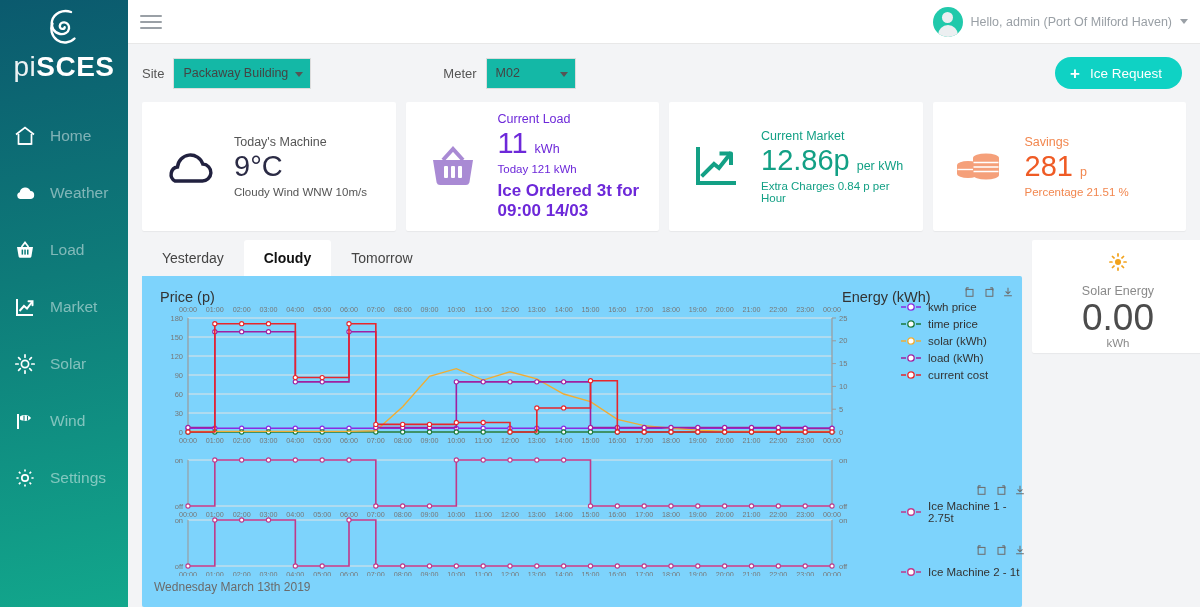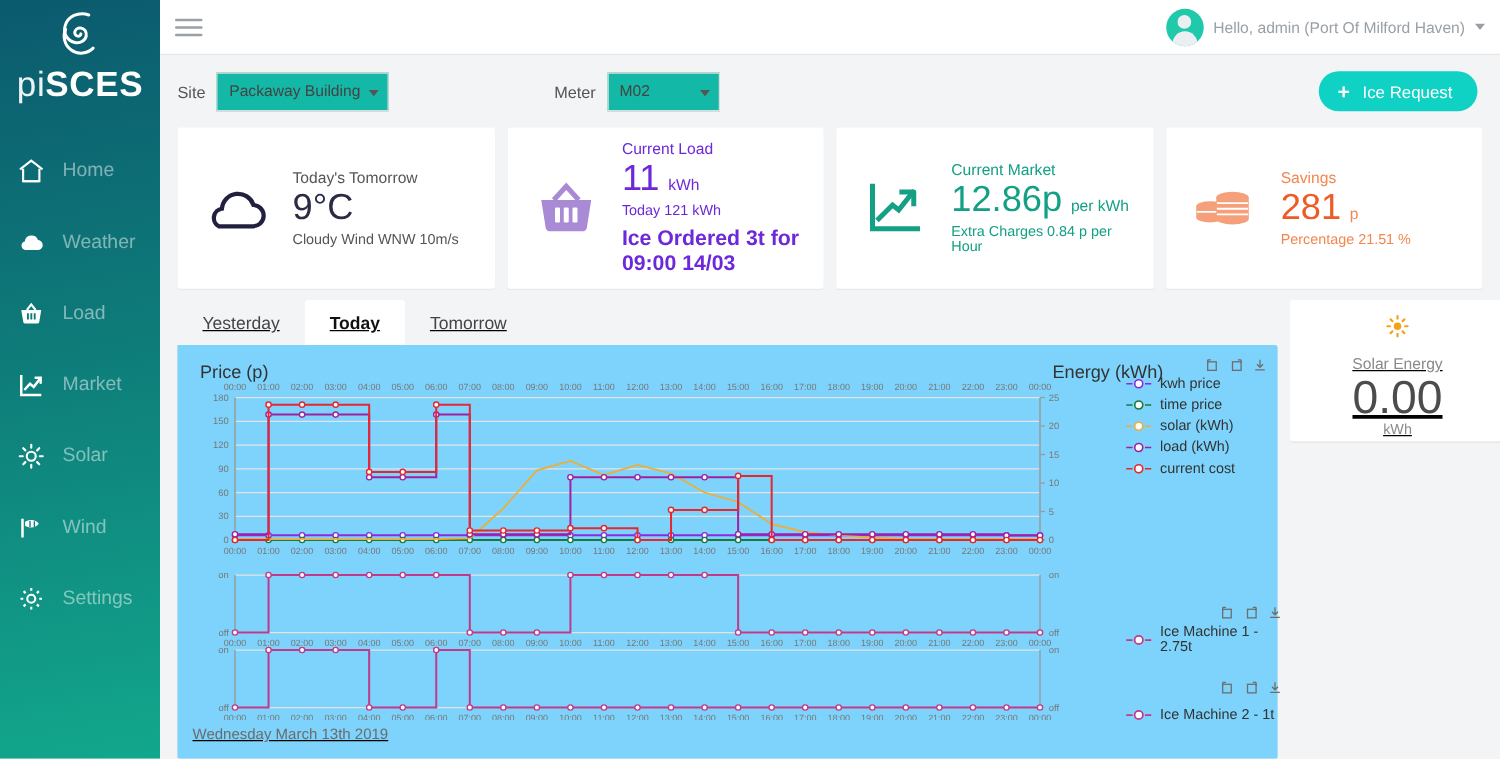"Today's Tomorrow" div.kpi-title { text: Tomorrow -> Machine }
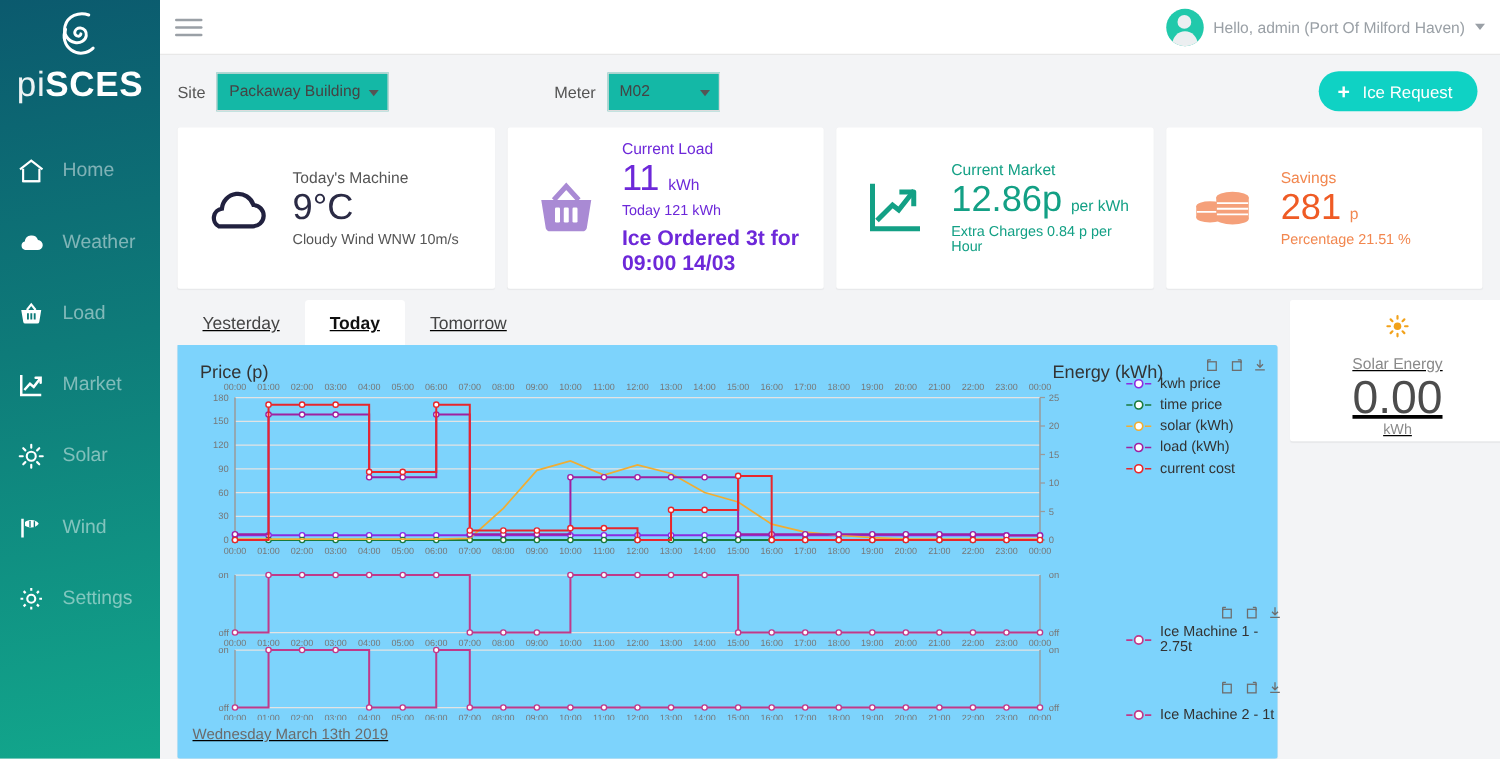"Yesterday" .content { text-decoration: underline -> none }
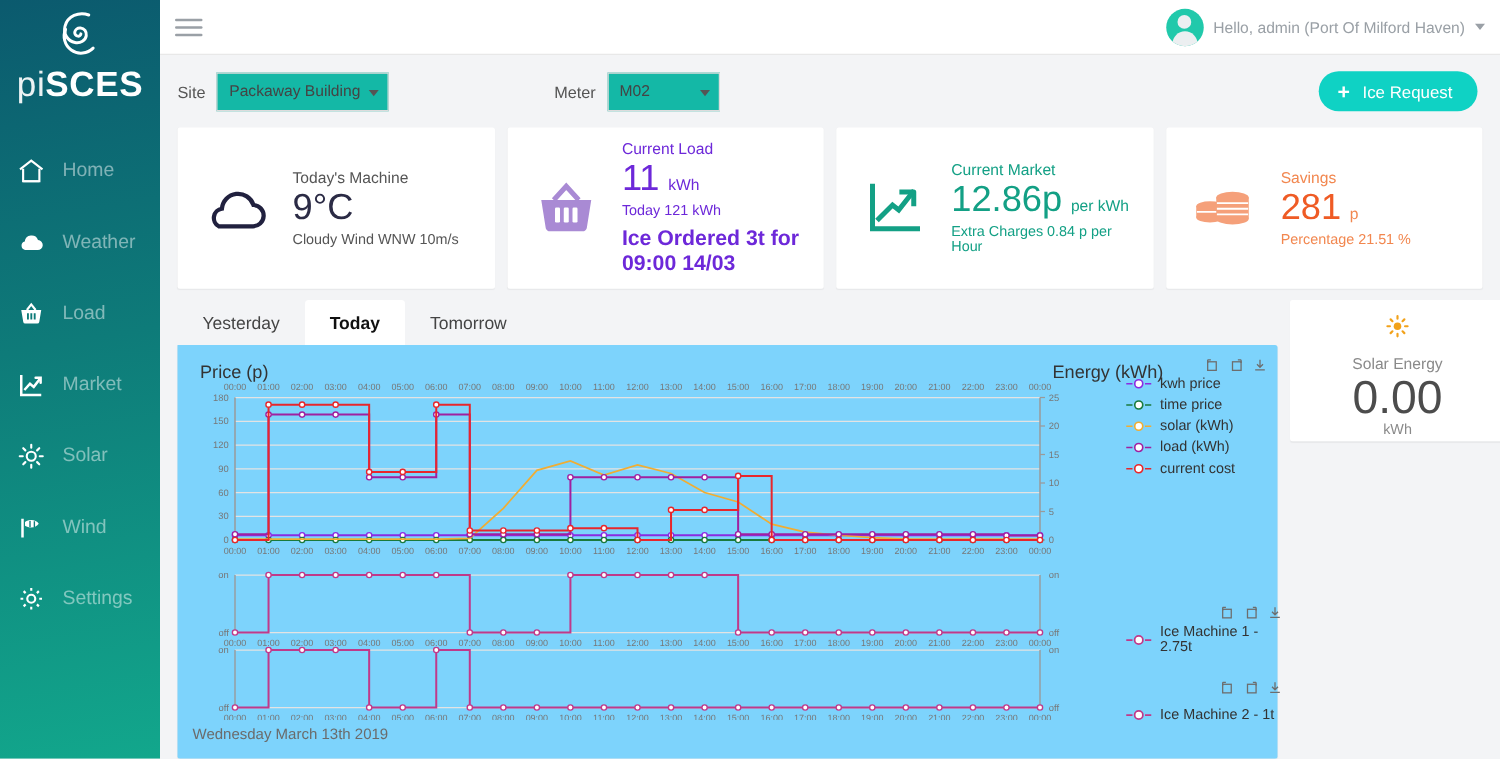"Today" span { text: Today -> Cloudy }
